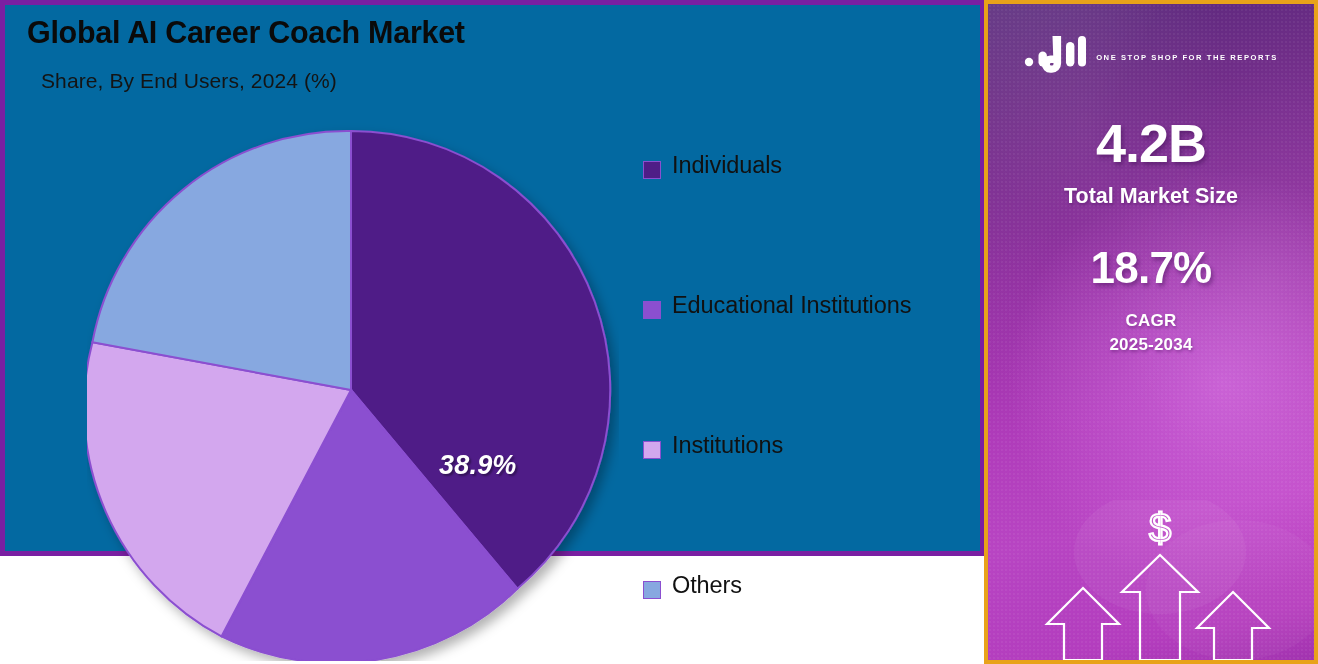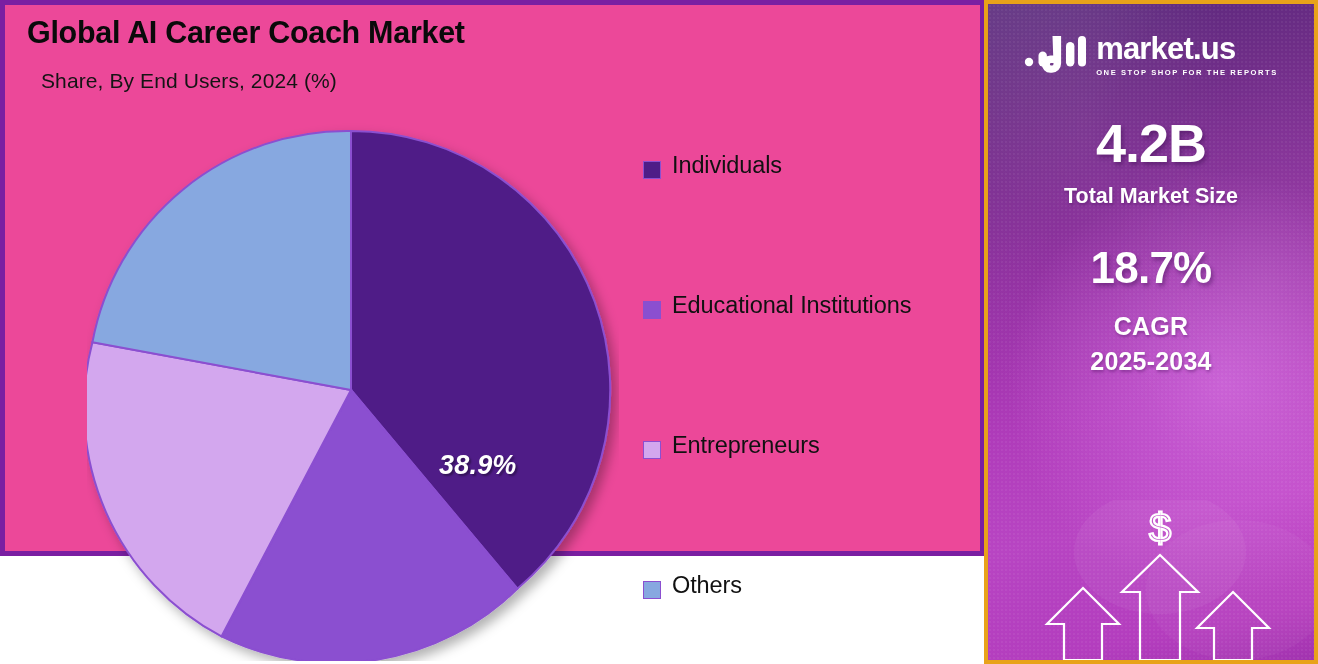"Global AI Career Coach Market" .chart-panel { background: #ec4899 -> #0369a1 }
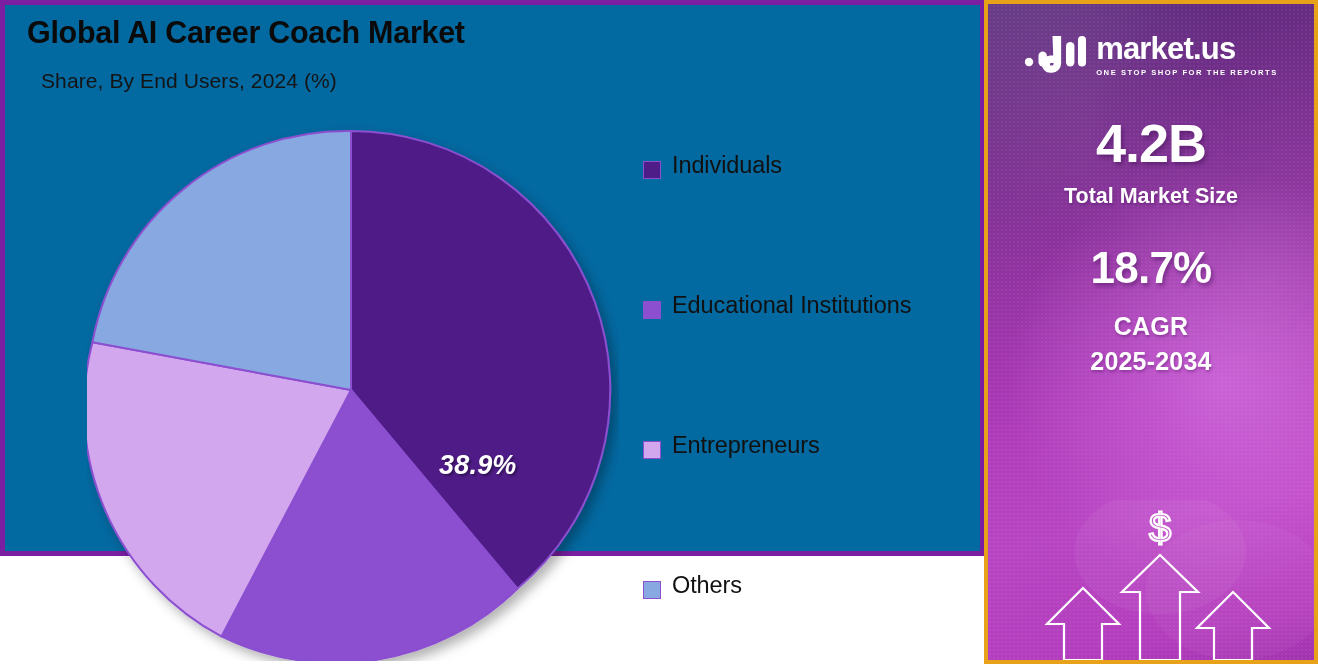"market.us" div.logo-word { html: <div>market.us</div> -> none }
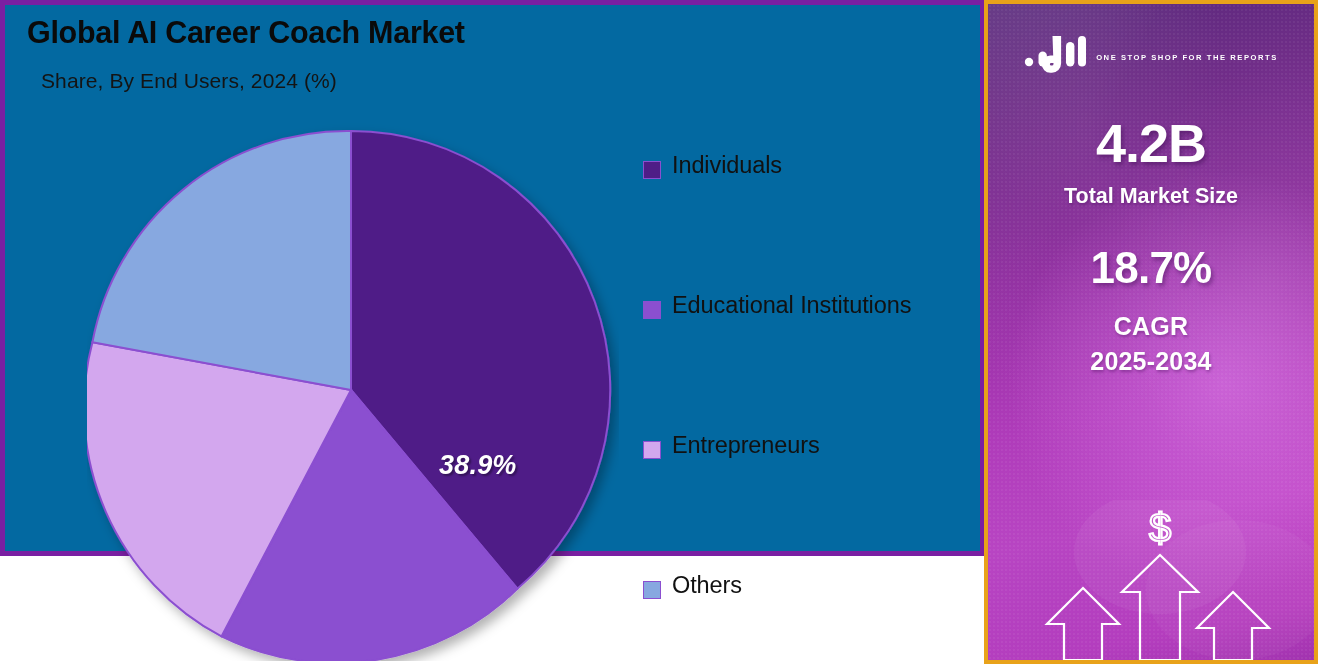"CAGR" .cagr-caption { font-size: 25px -> 17px }
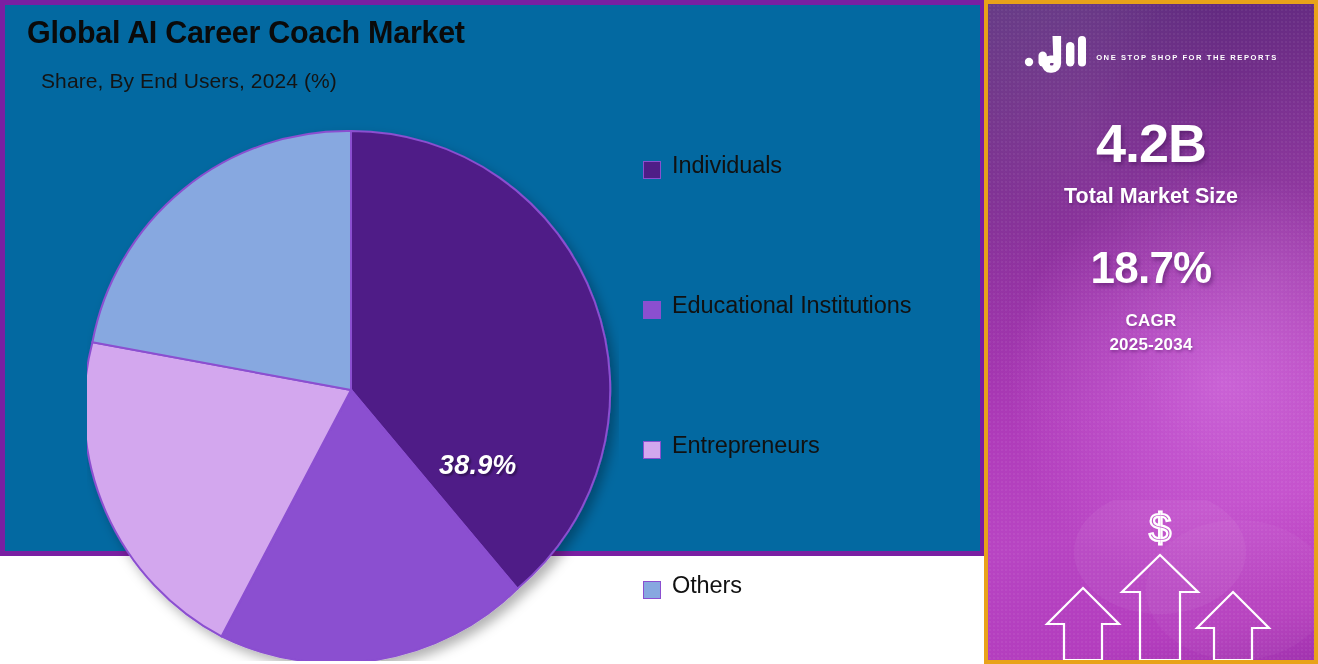"Entrepreneurs" span.legend-label { text: Entrepreneurs -> Institutions }
